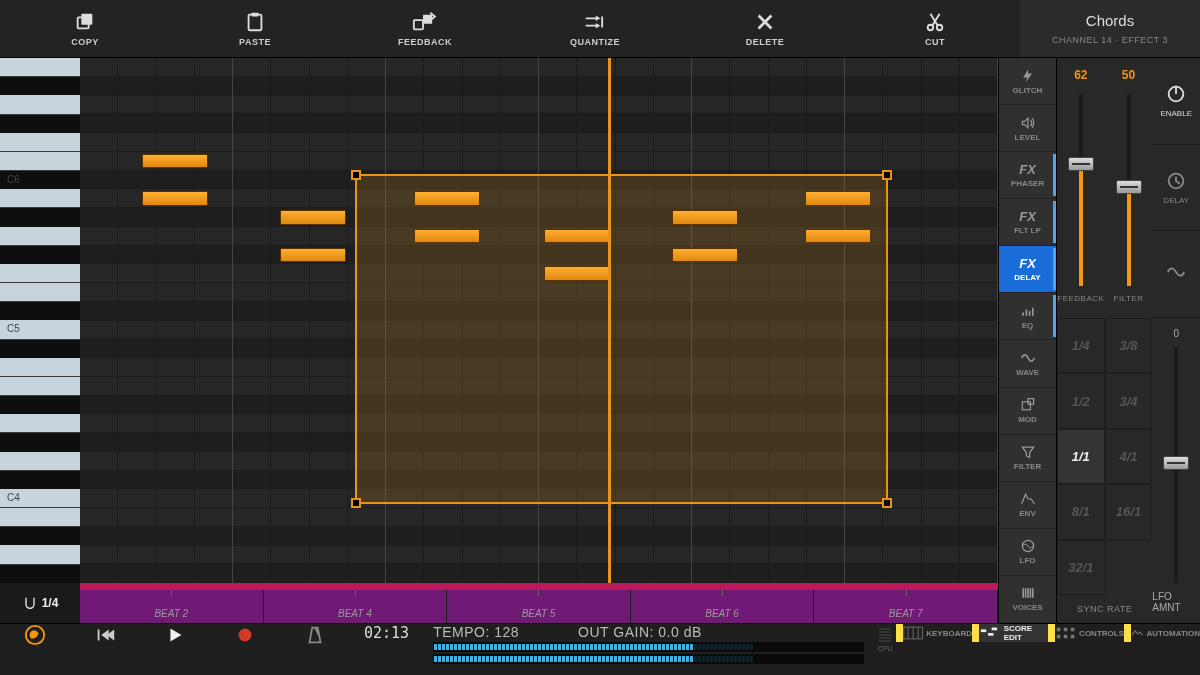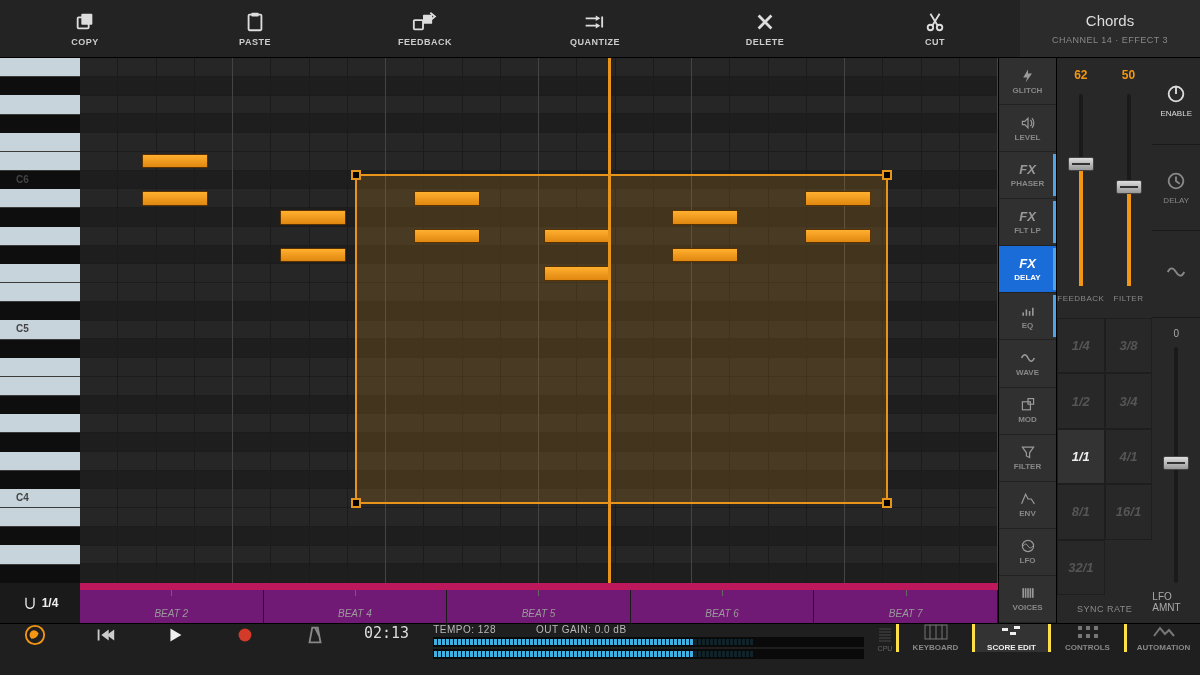"C6" .klabel { font-weight: bold -> normal; left: 16px -> 7px }
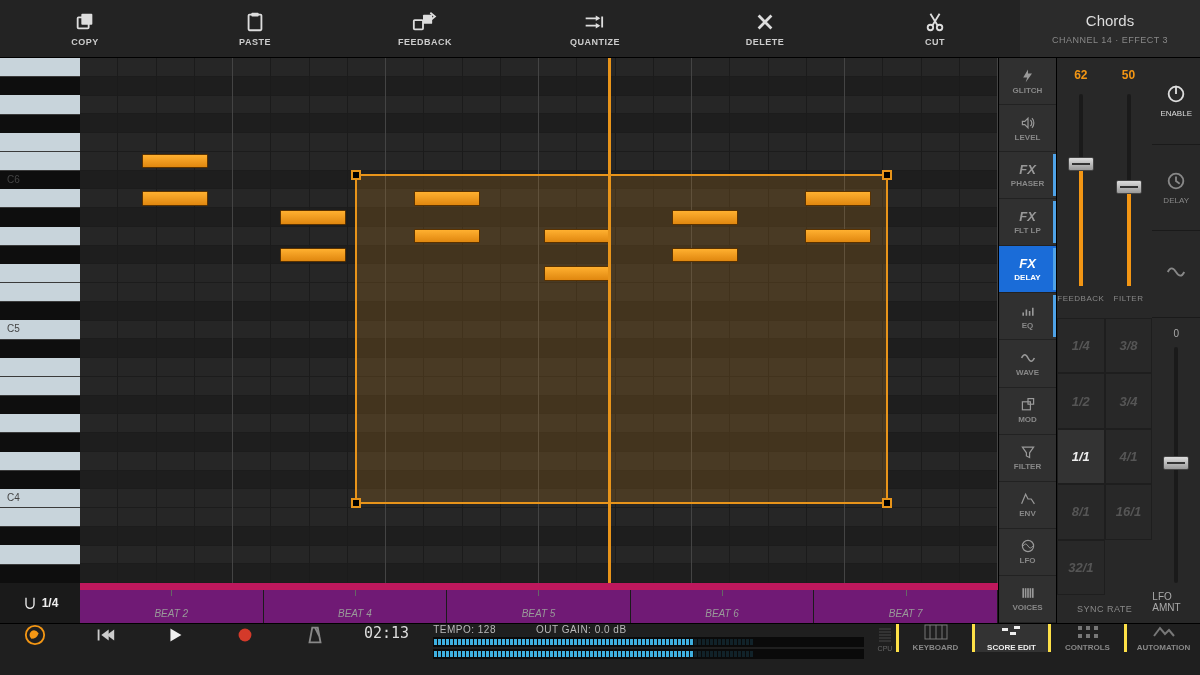"TEMPO: 128" .meter .mrow { font-size: 10px -> 14px; gap: 40px -> 59px }
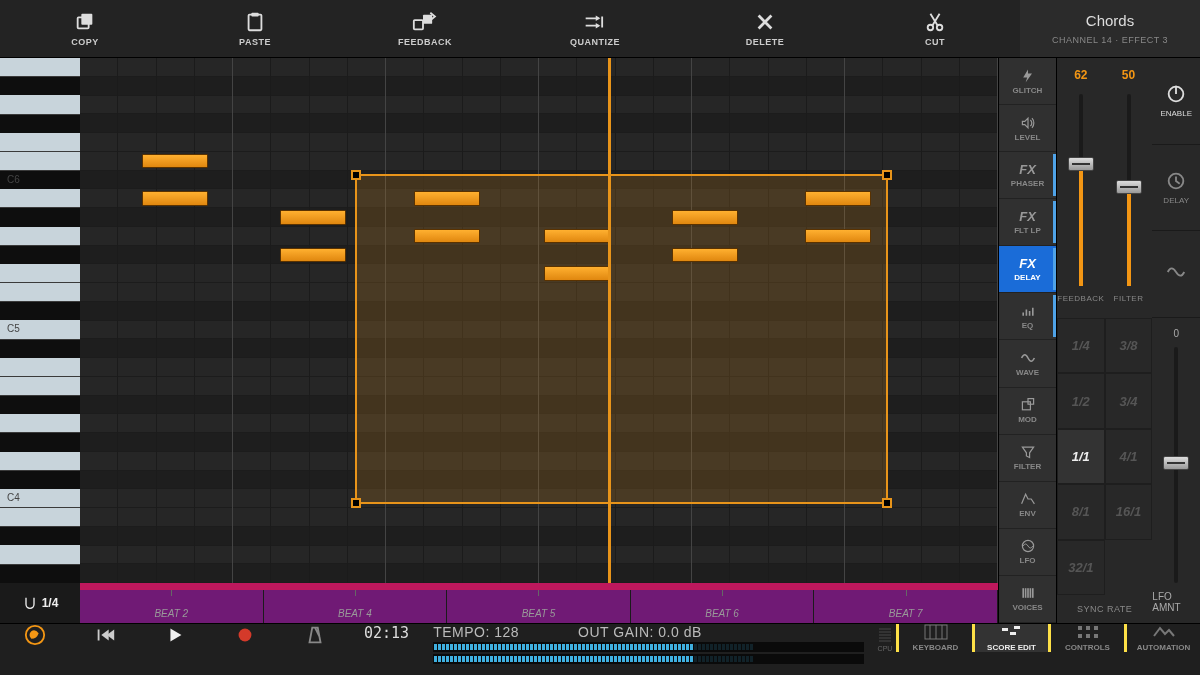"KEYBOARD" .mbtn { border-left: 3px solid #fde047 -> 7px solid #fde047; flex-direction: column -> row }
